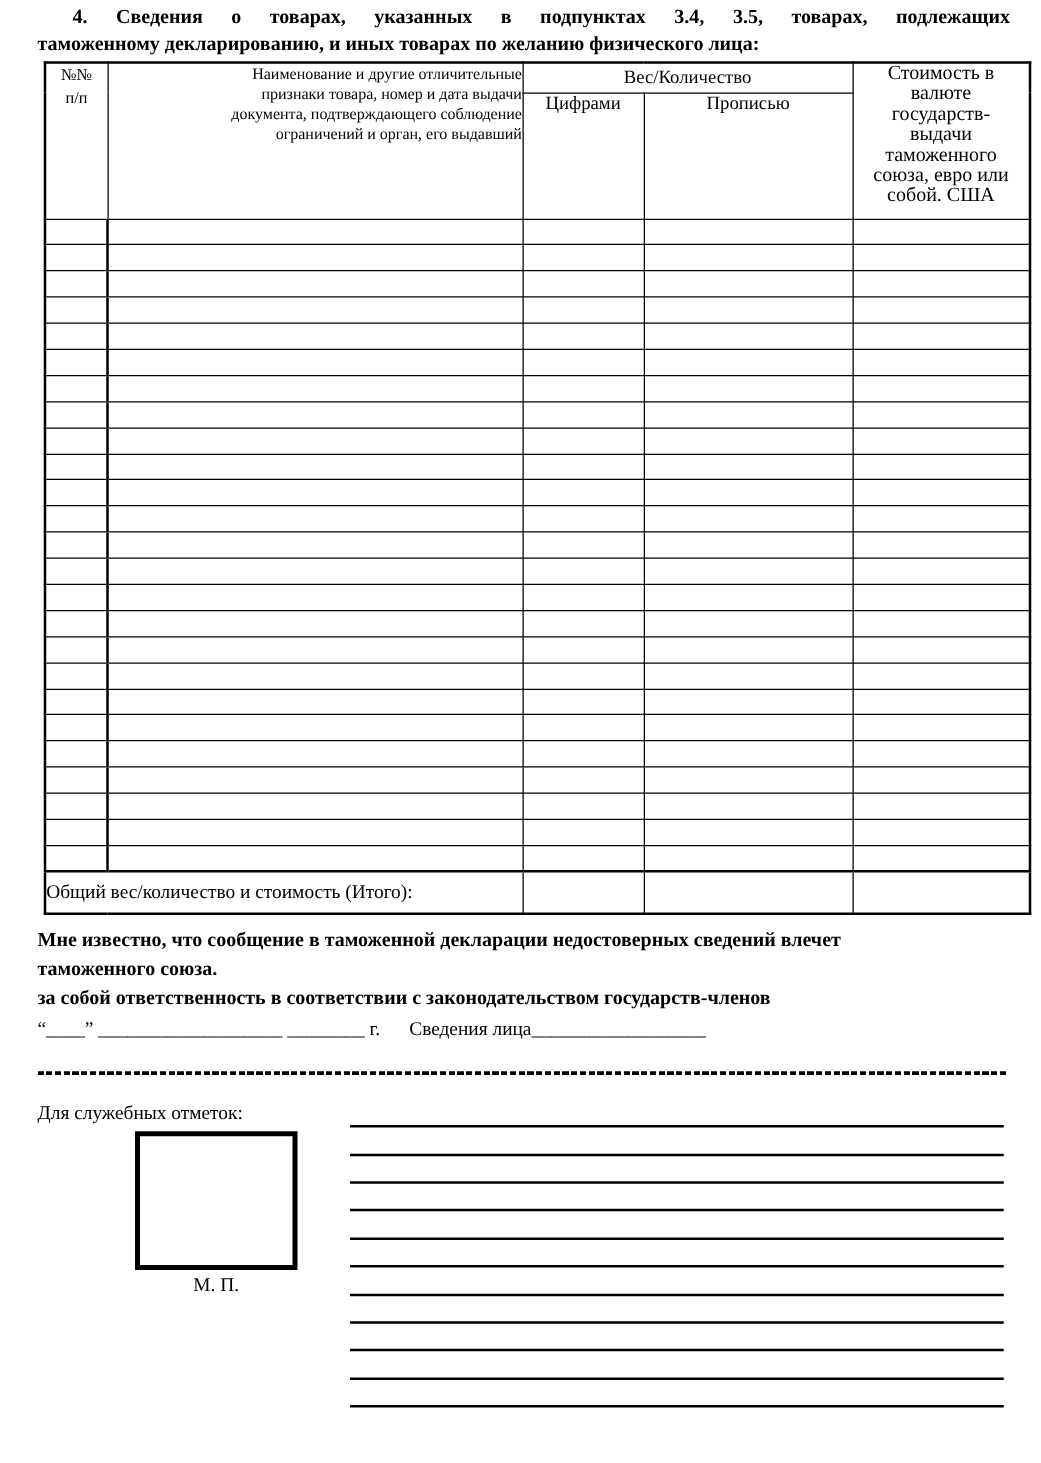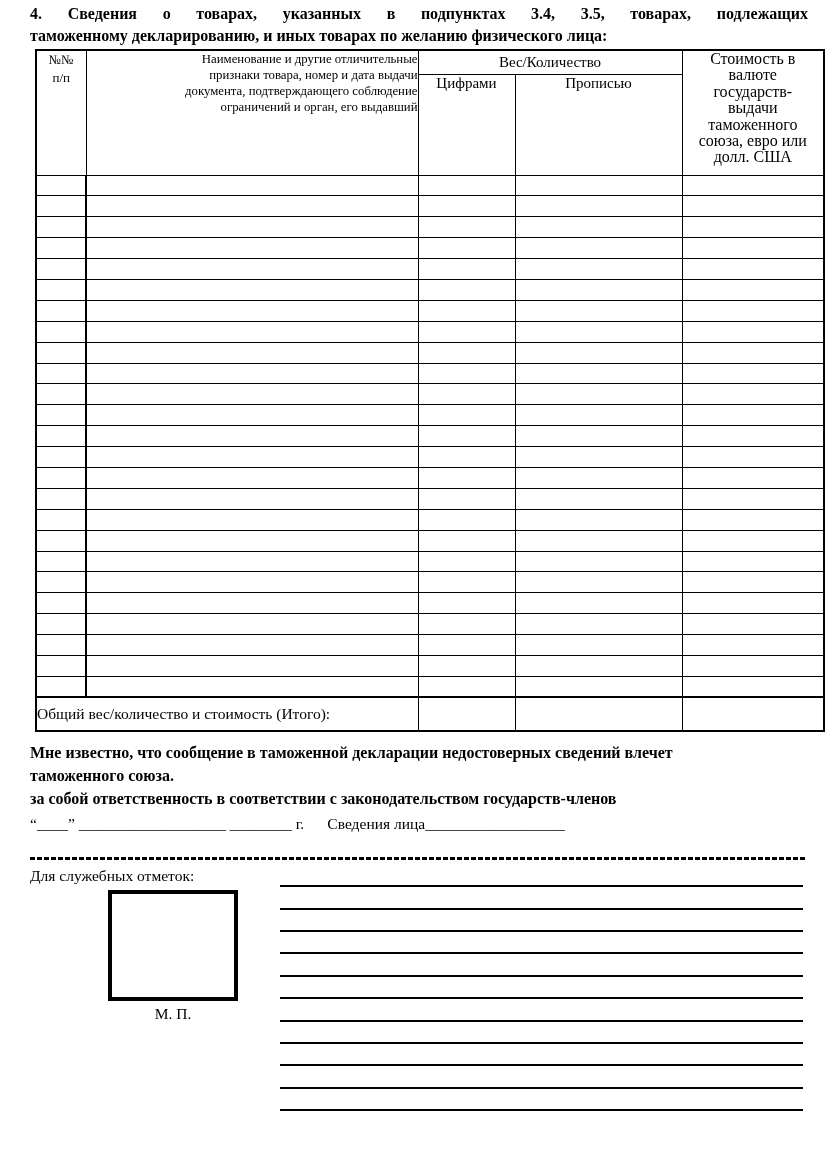"4. Сведения о товарах, указанных" .heading .l1 { margin-left: none -> 28px }
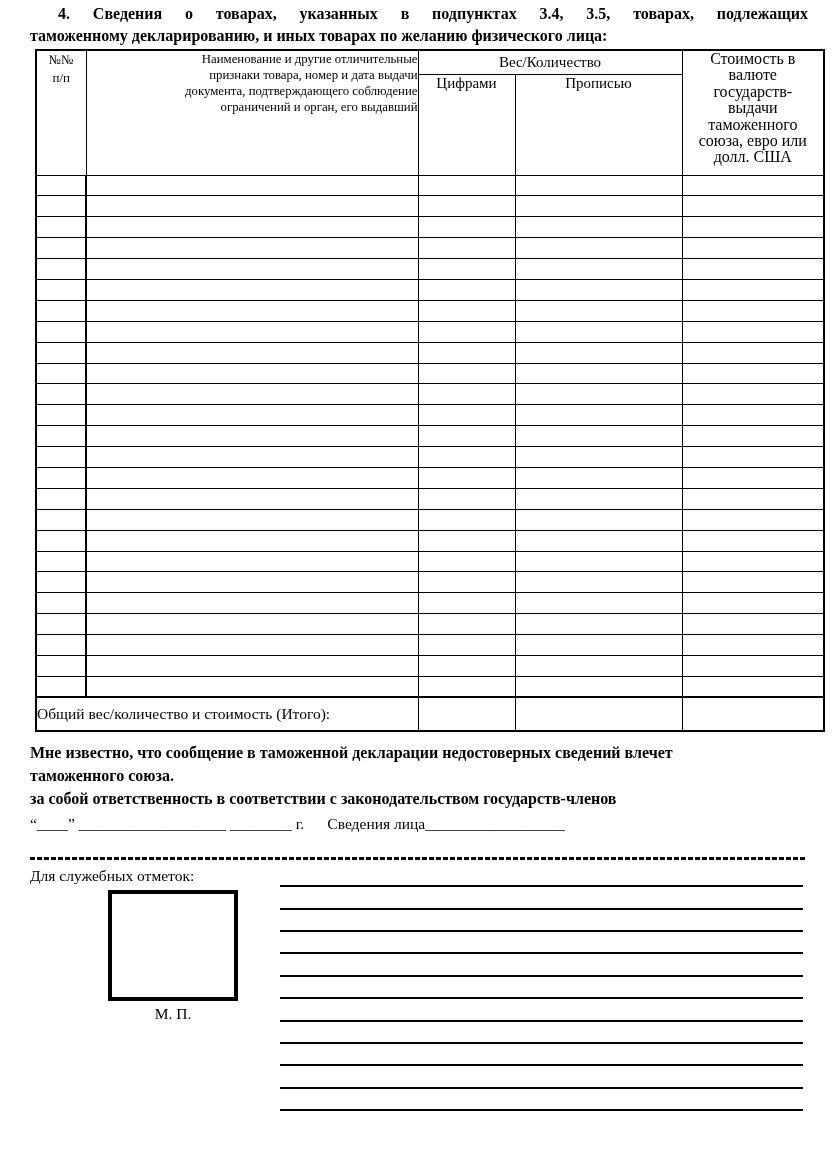"долл. США" div { text: долл -> собой }
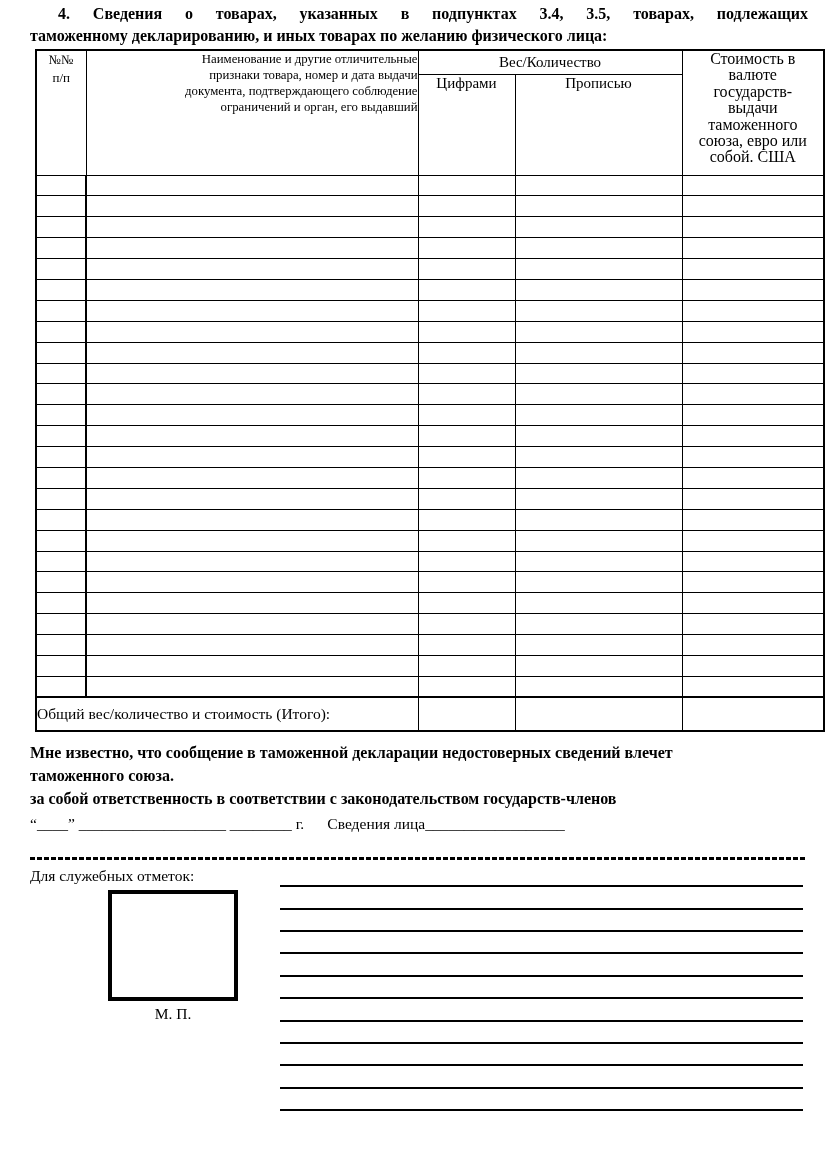"Для служебных отметок:" .service { margin-top: 7px -> 22px }
